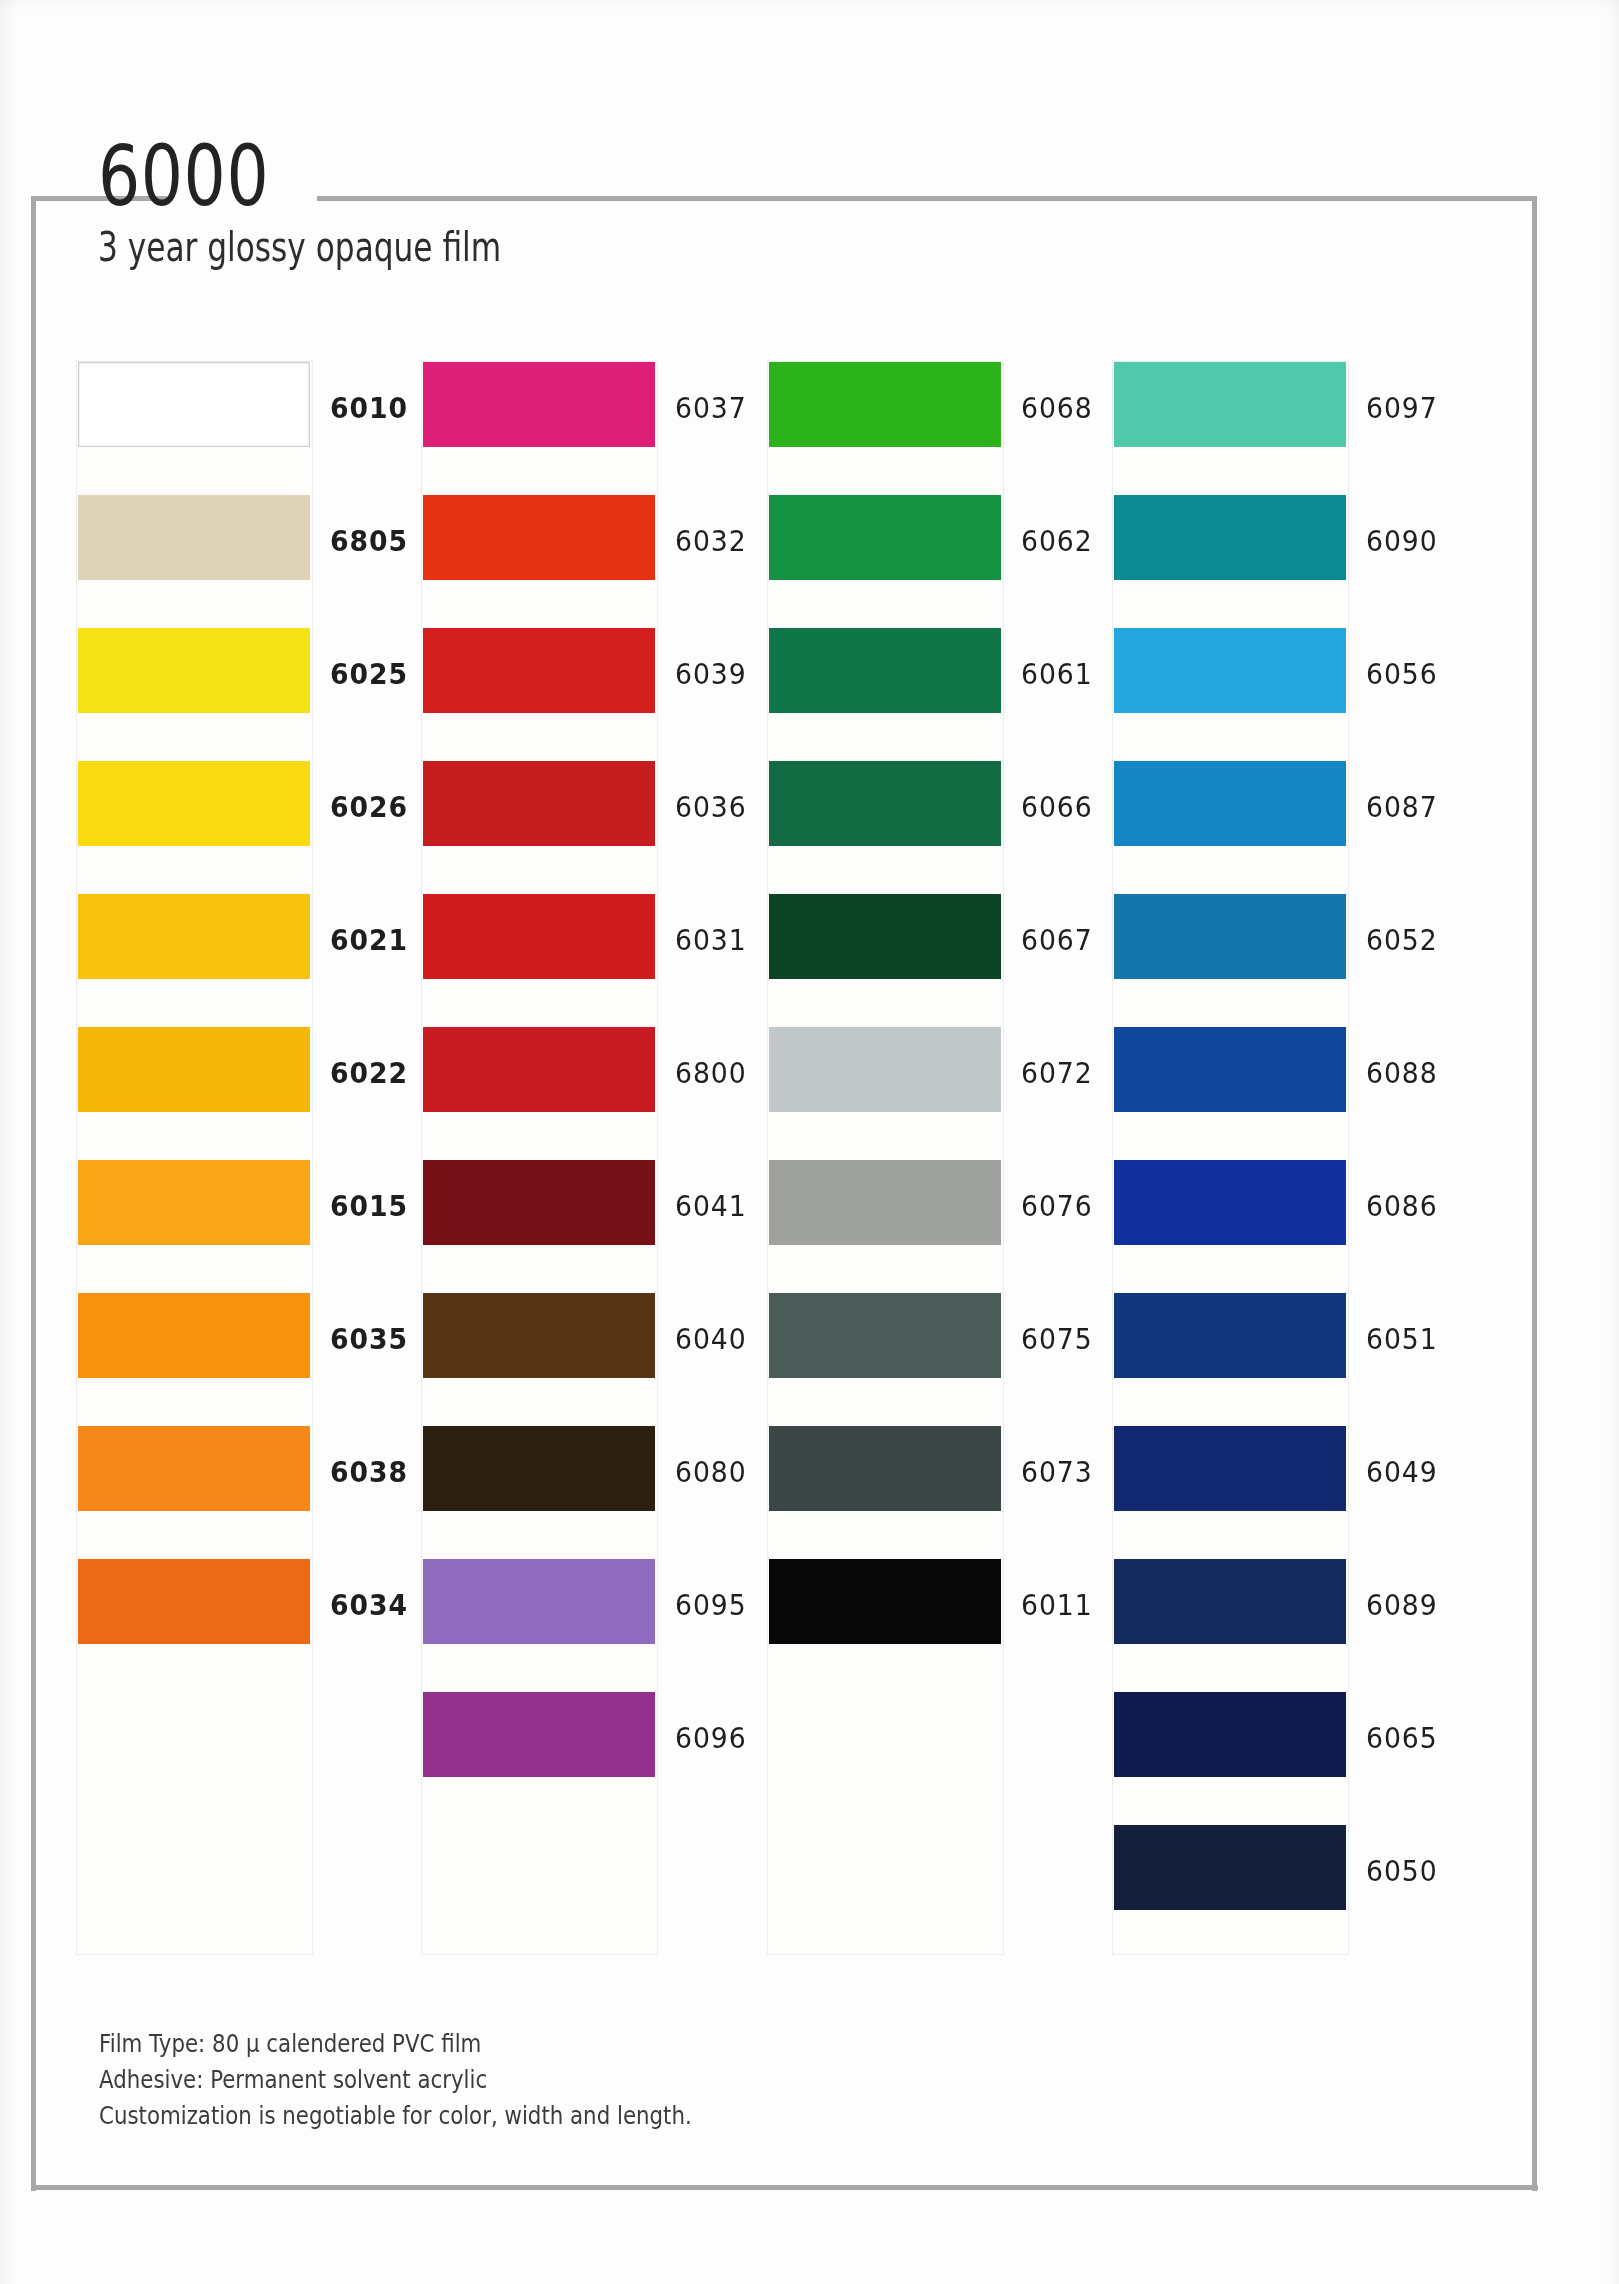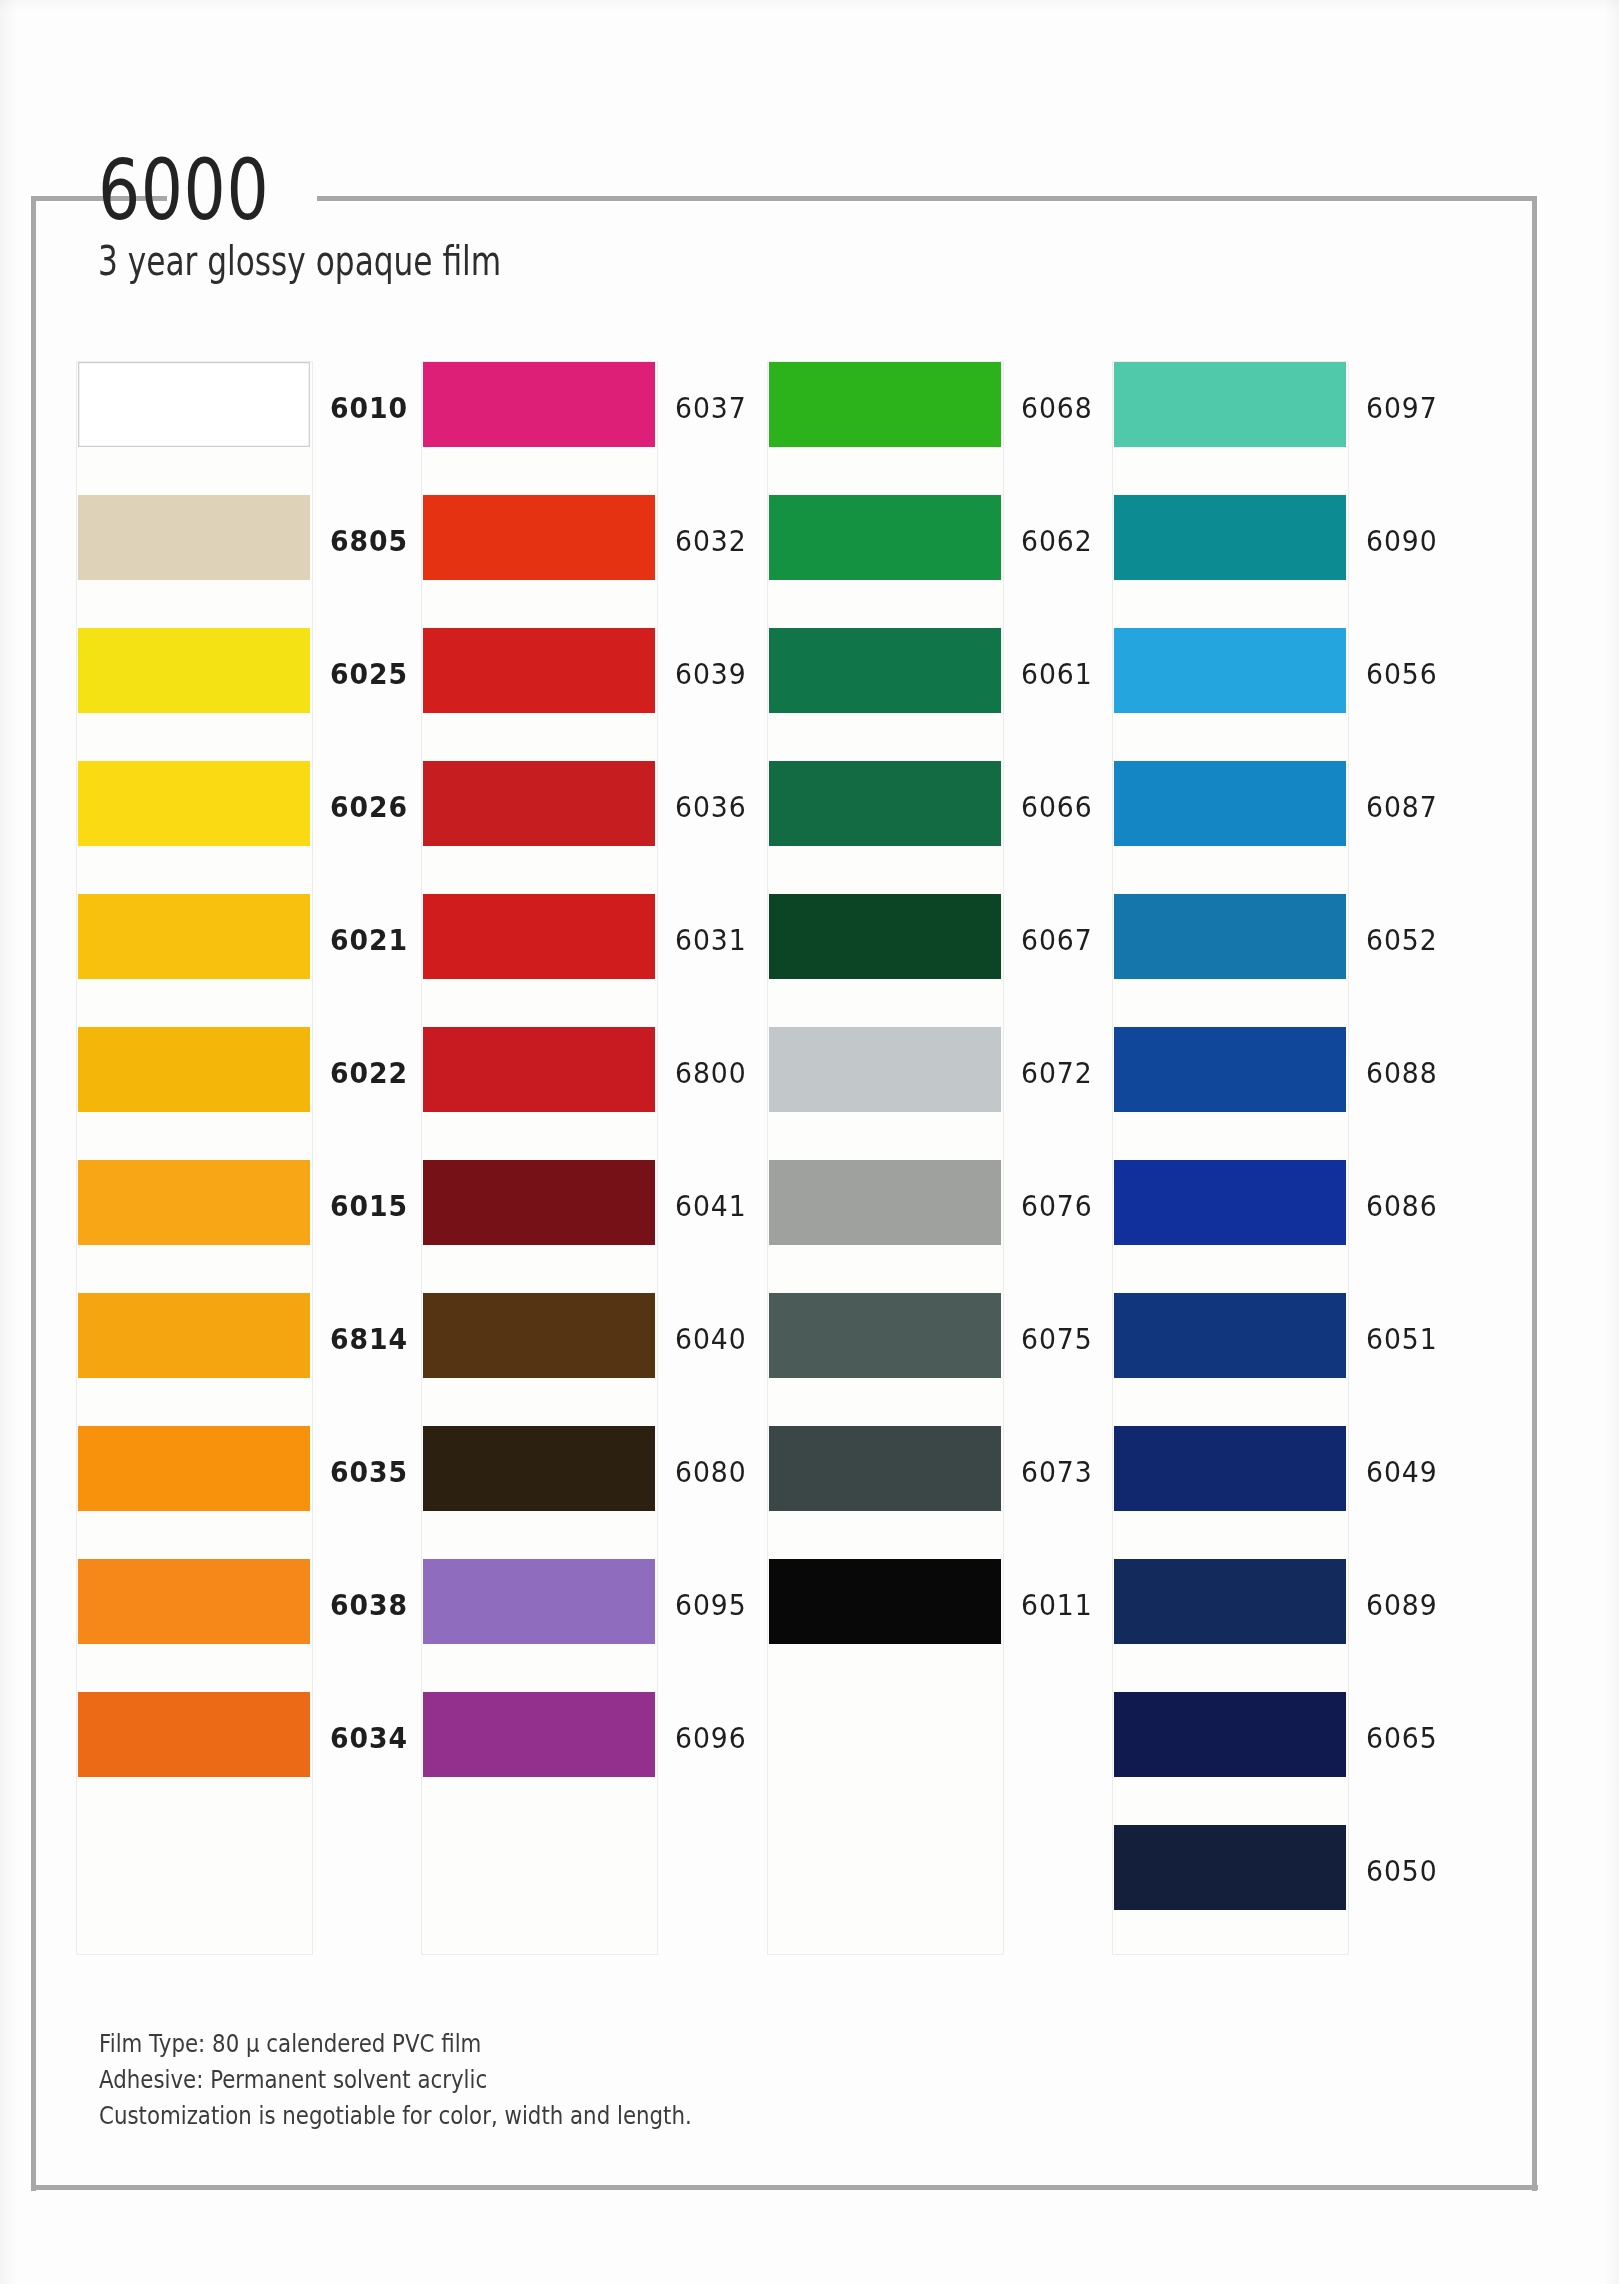"6000" #header { top: 149px -> 135px }
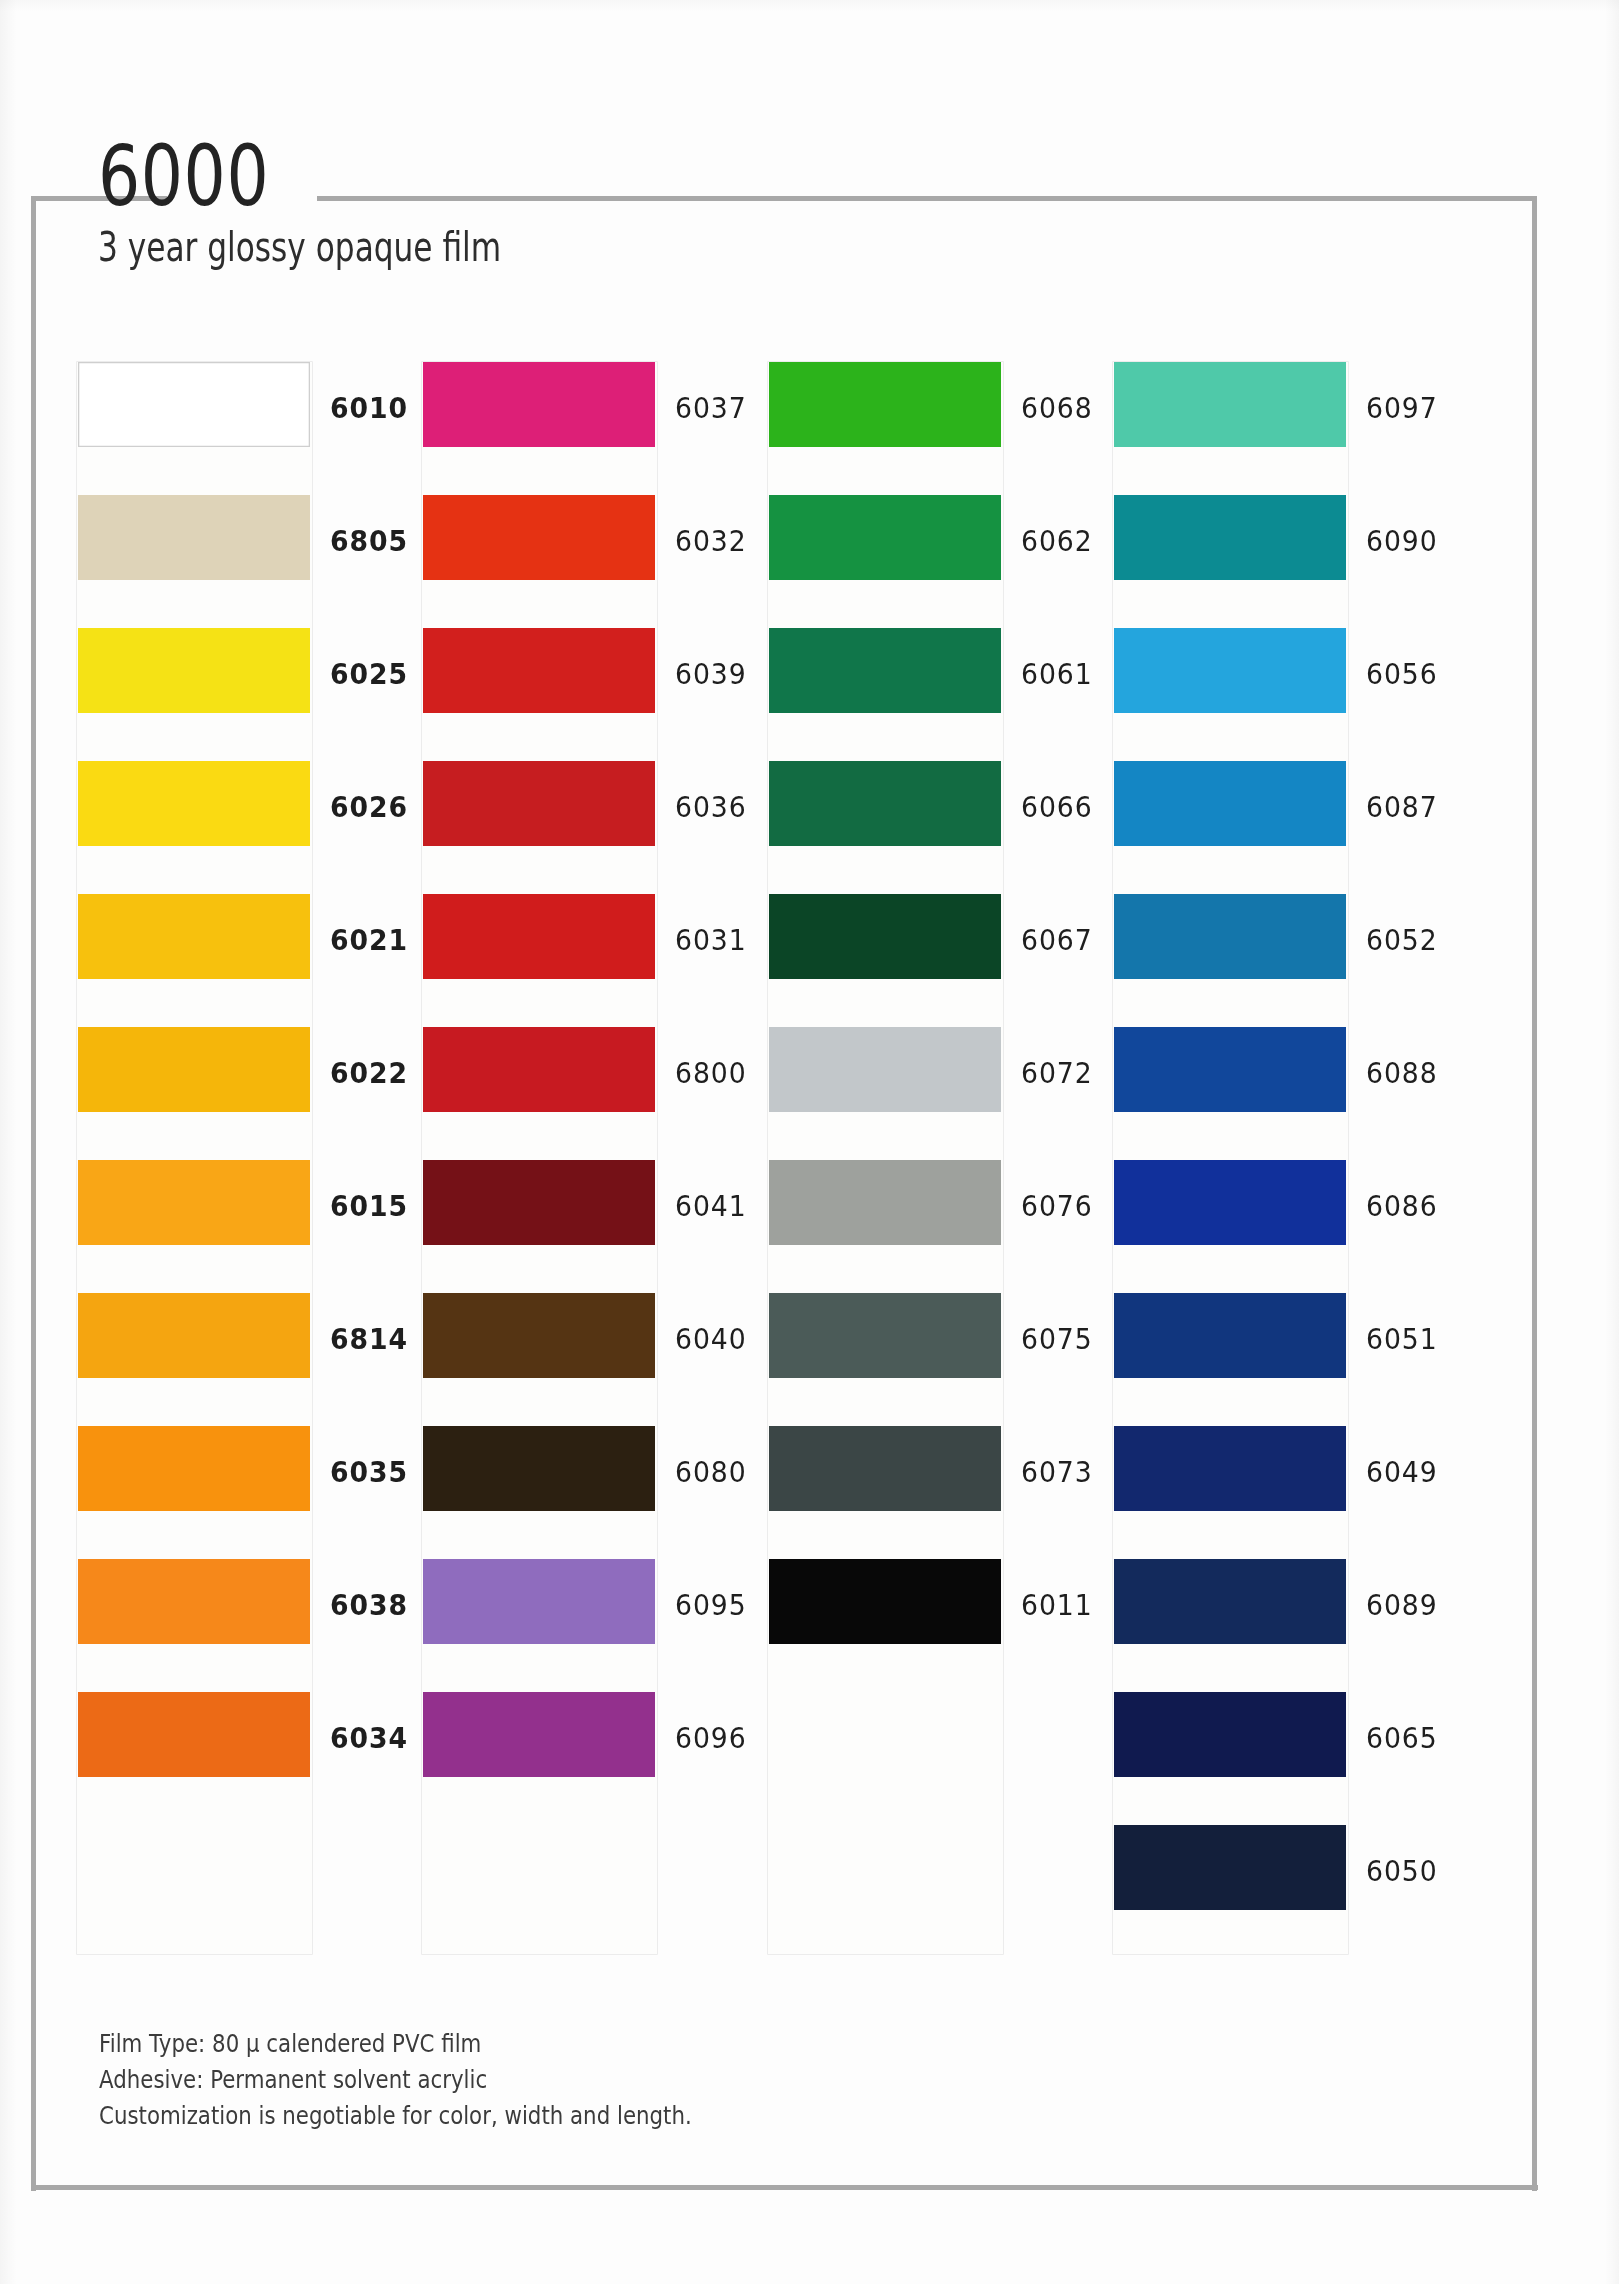"6814" div.row { html: <div> <div></div> <div>6814</div> </div> -> none }
